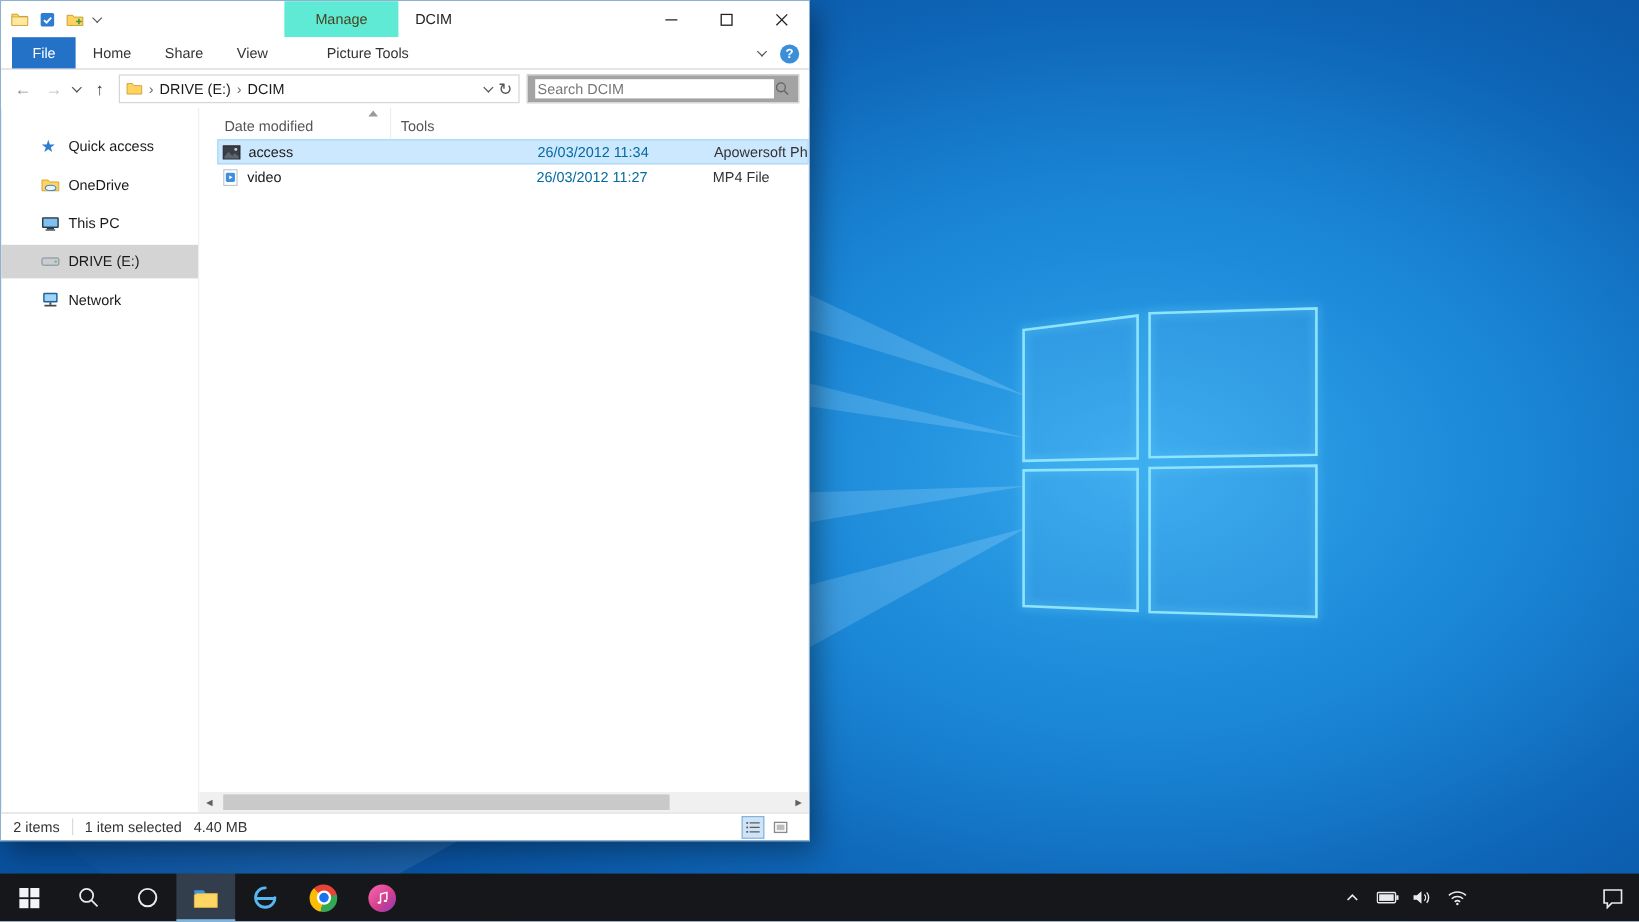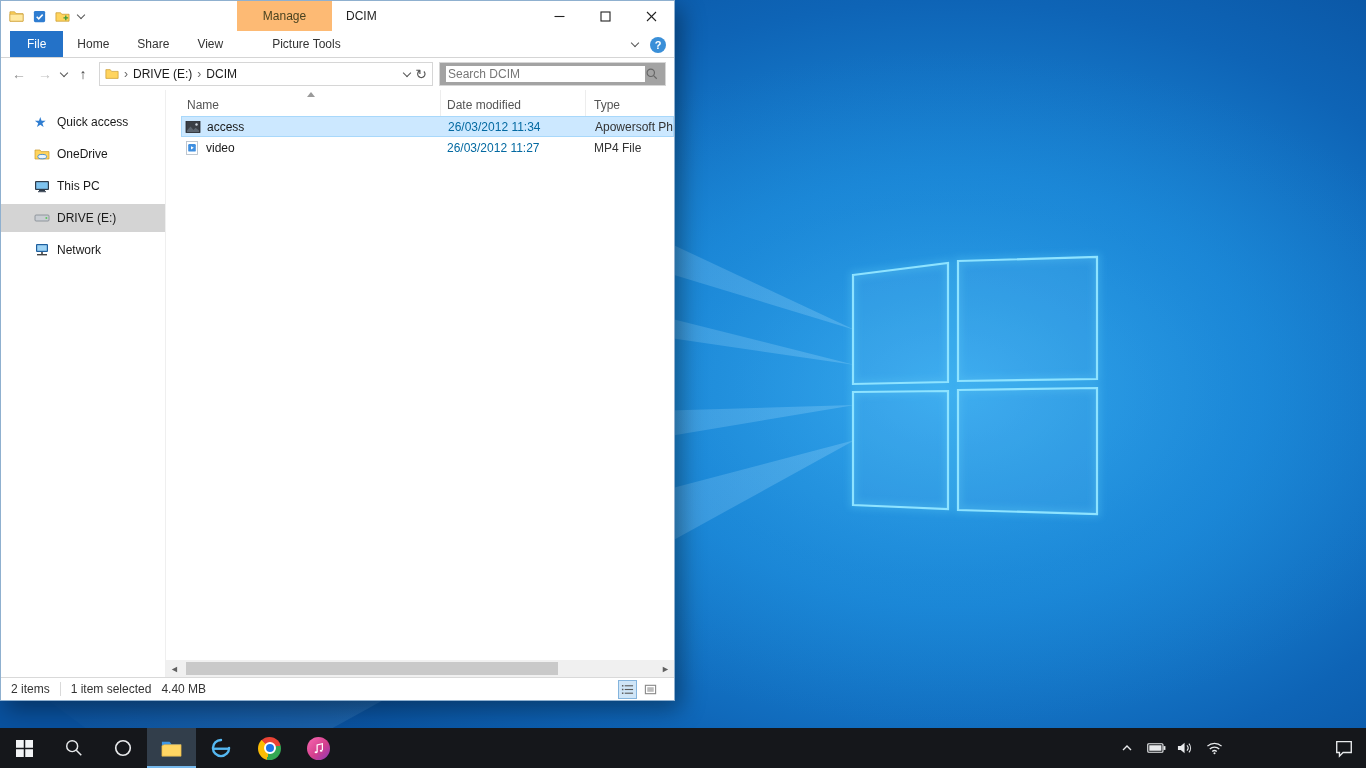"Manage" .manage-block { background: #fdba74 -> #5eead4 }
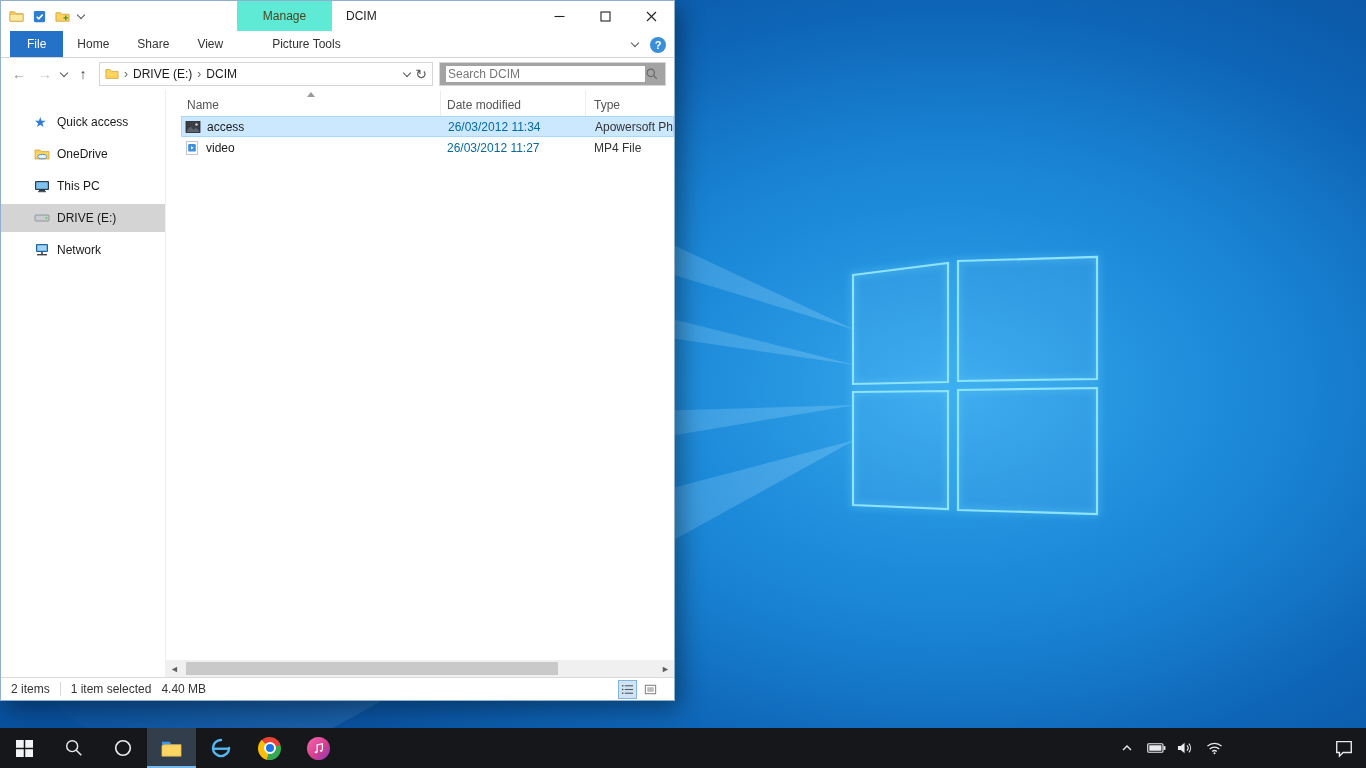"Name" div.hcell { html: <div>Name</div> -> none }
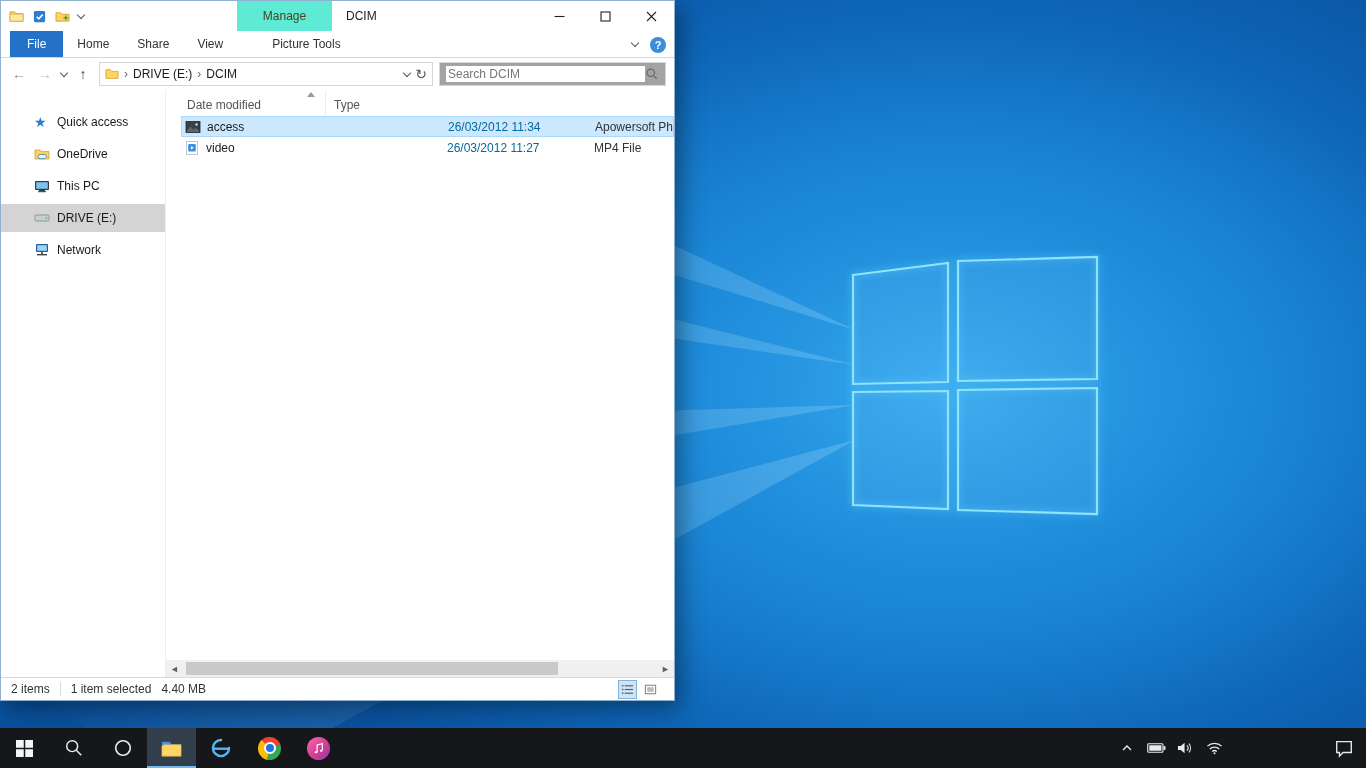"Type" div.hcell { text: Type -> Tools }
